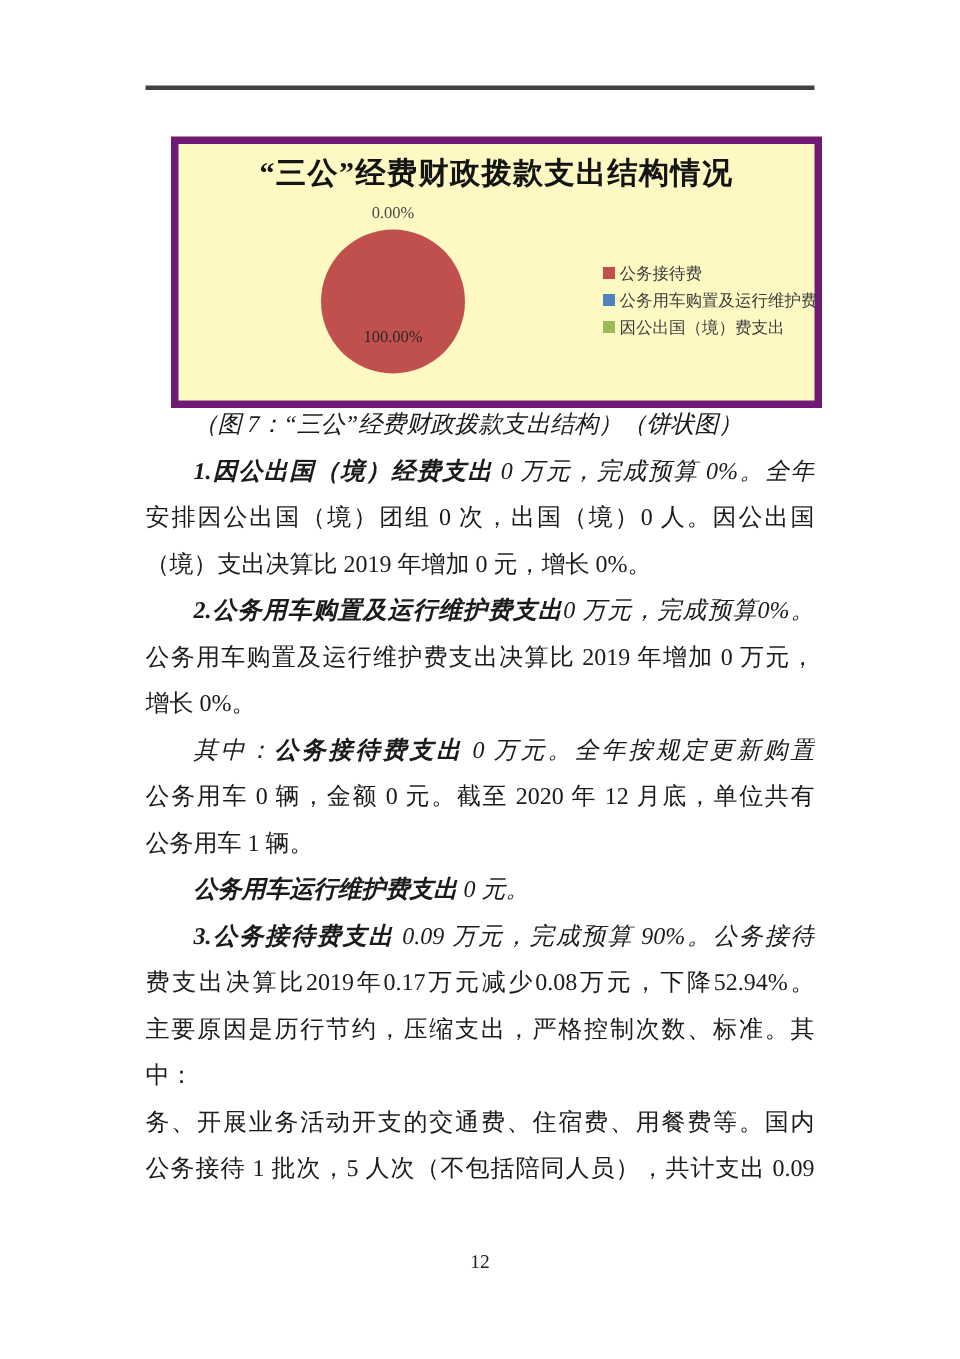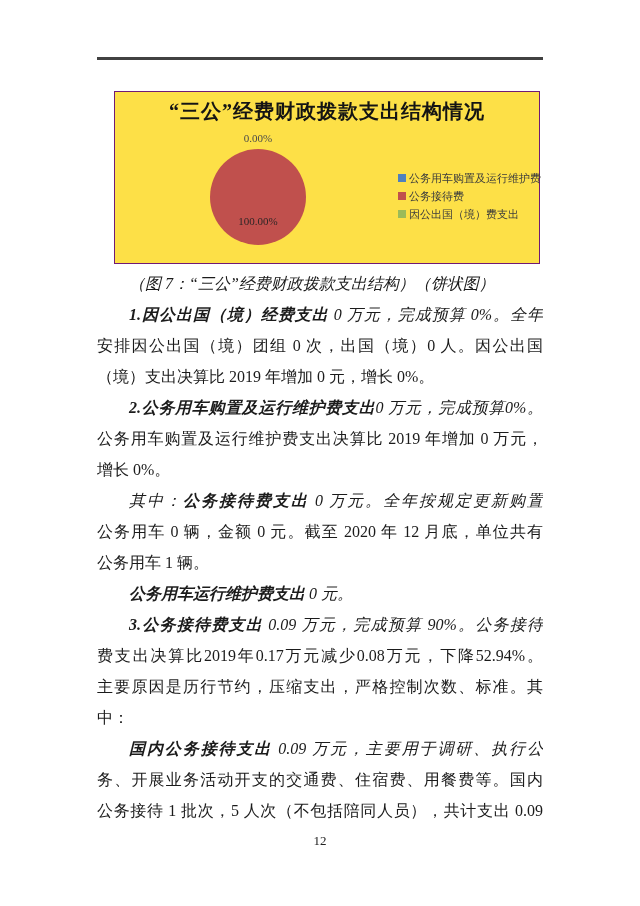"“三公”经费财政拨款支出结构情况" .chart-box { background: #fde047 -> #fef9c3; border: 1px solid #701a75 -> 5px solid #701a75 }
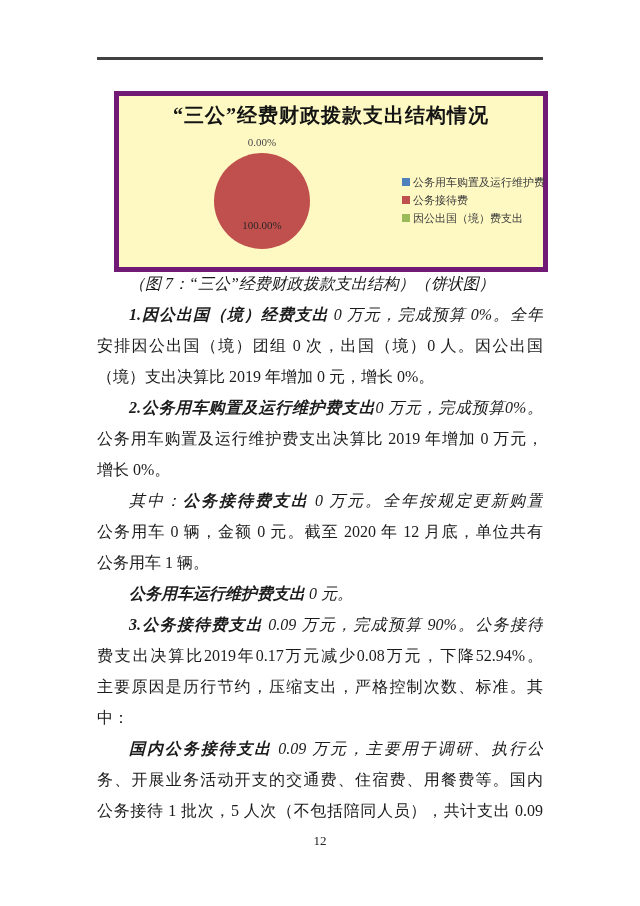"公务用车购置及运行维护费" div.legend-row { order: before "公务接待费" -> after "公务接待费" }
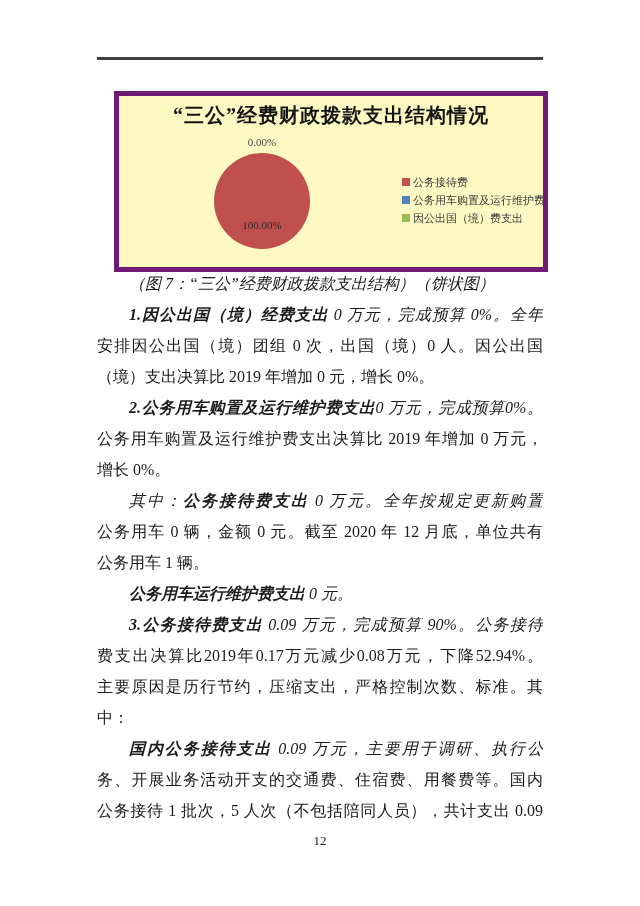"国内公务接待支出 0.09 万元，主要用于调研、执行公" div.tline { html: <div><b>国内公务接待支出</b><span> 0.09 万元，主要用于调研、执行公</span></div> -> none }
